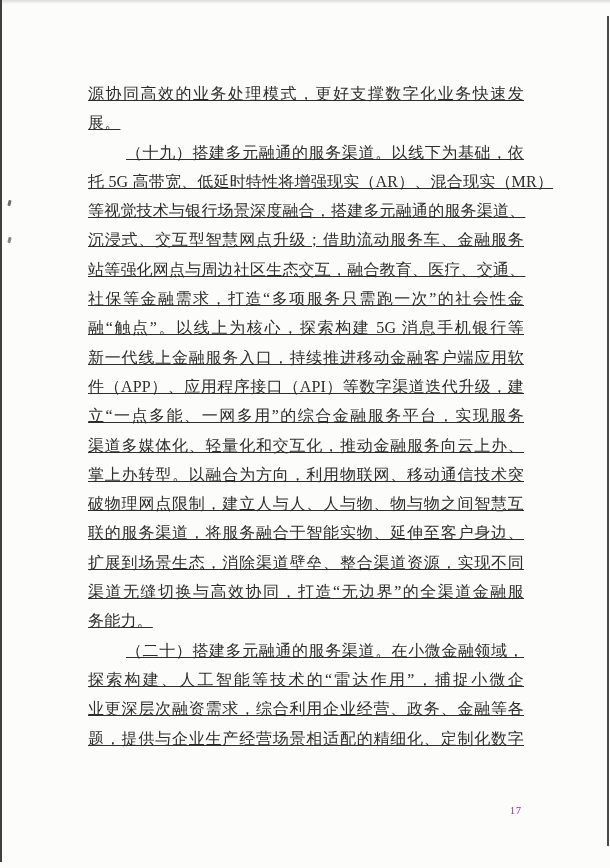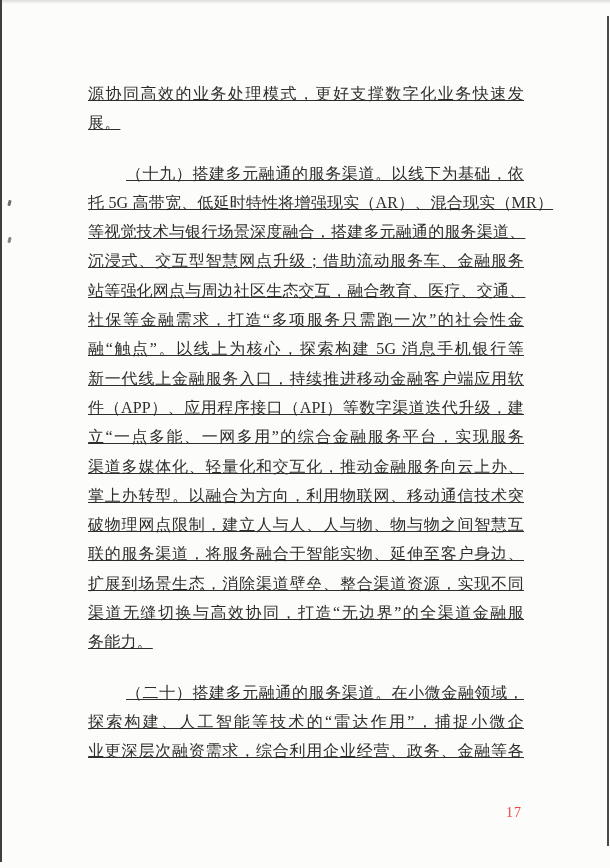"（十九）搭建多元融通的服务渠道。以线下为基础，依" .line.indent { margin-top: 21px -> none }
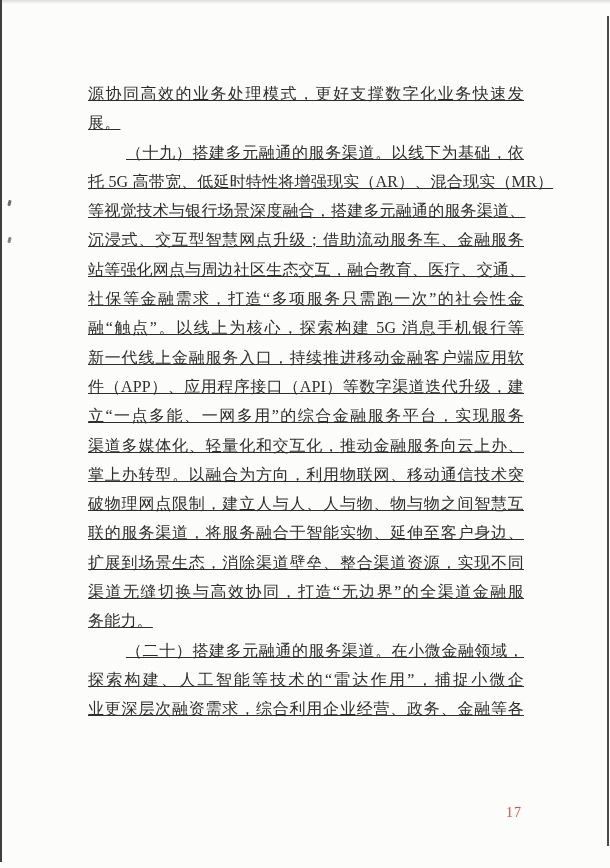"题，提供与企业生产经营场景相适配的精细化、定制化数字" div.line { html: none -> <div>题，提供与企业生产经营场景相适配的精细化、定制化数字</div> }
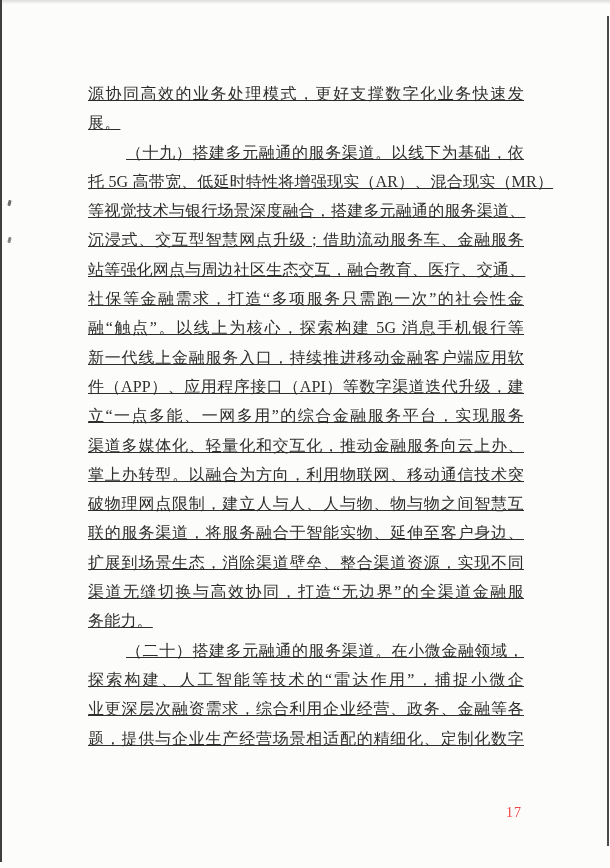"17" .page-number { color: #ef4444 -> #a21caf; font-size: 14px -> 10px }
